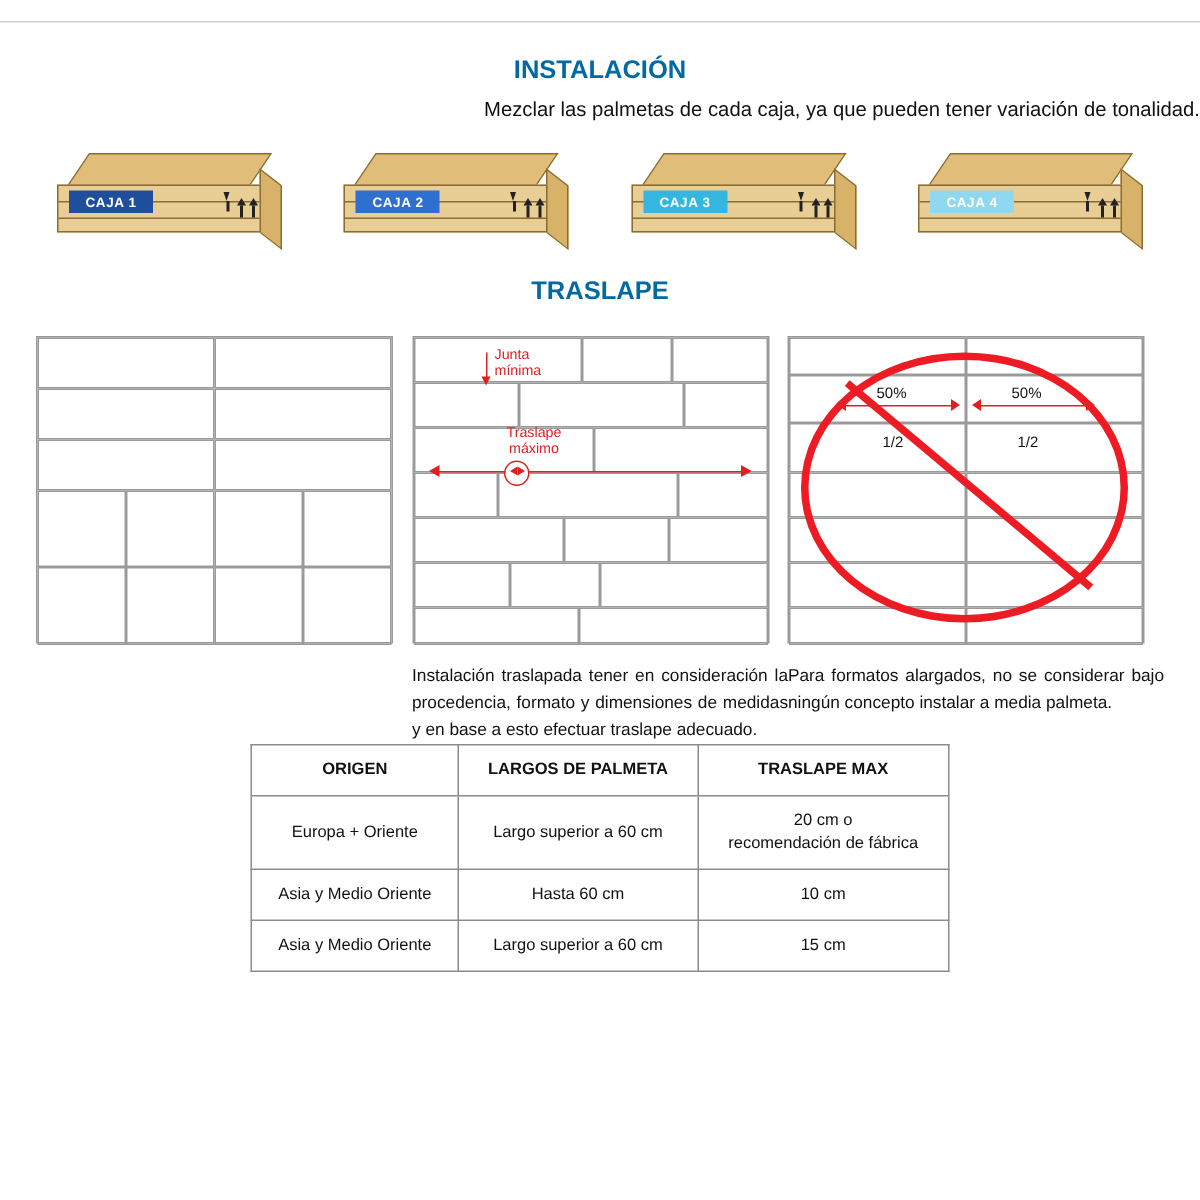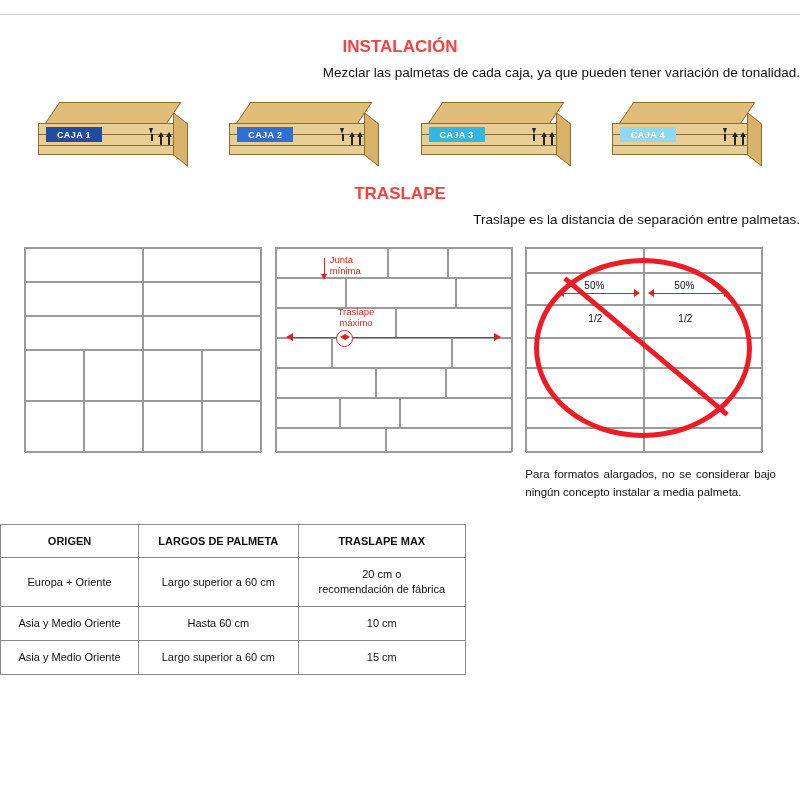"INSTALACIÓN" .section-head { color: #ef4444 -> #0369a1 }
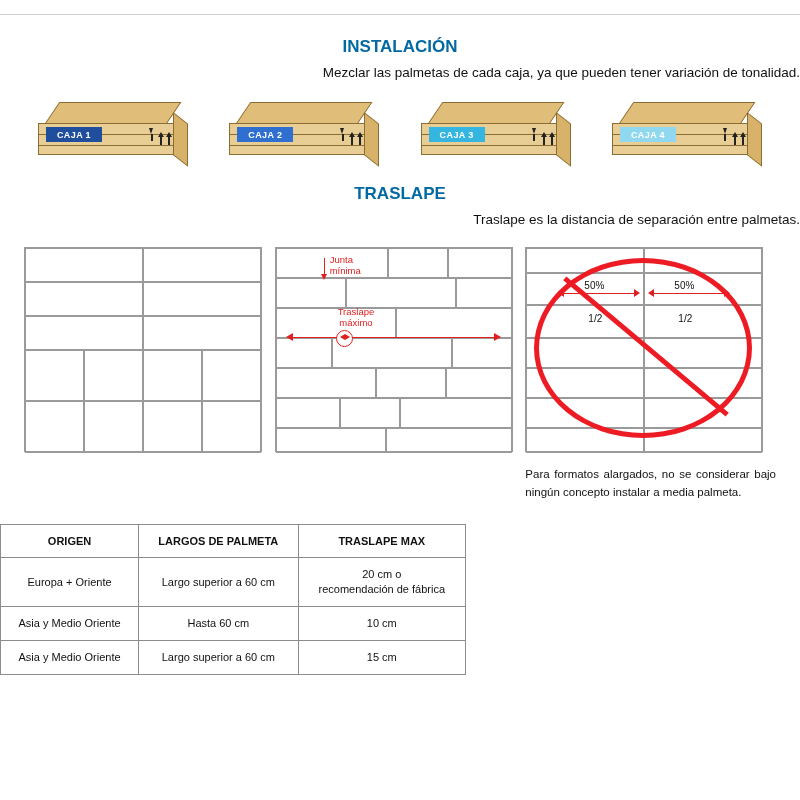"Traslape es la distancia de" div.section-sub { html: <div>Traslape es la distancia de separación entre palmetas.</div> -> none }
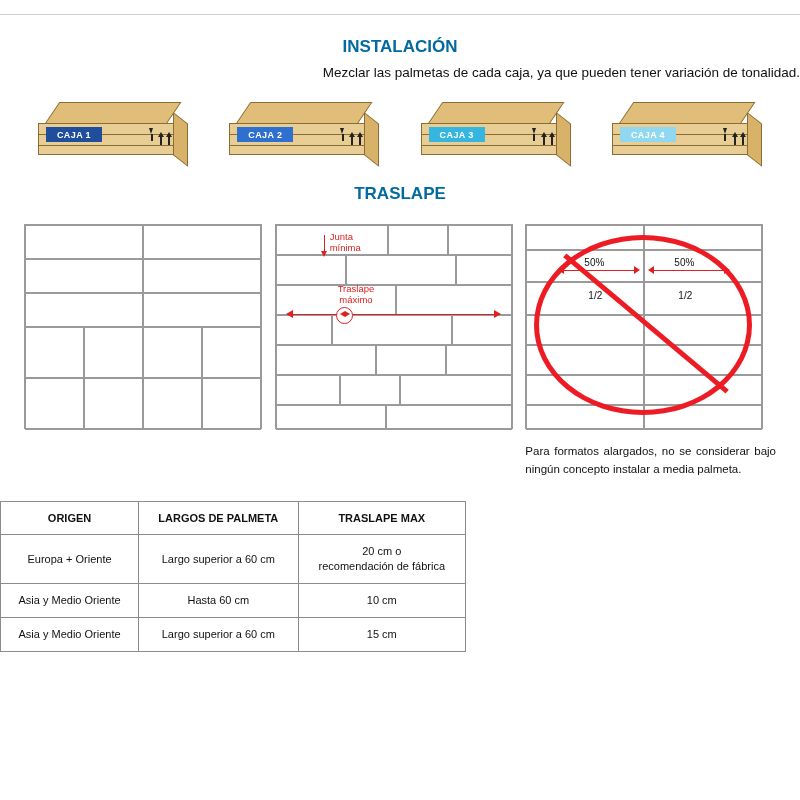"Instalación traslapada tener en" div.panel-text { html: none -> <div>Instalación traslapada tener en consideración la procedencia, formato y dimensiones de medidas y en base a esto efectuar traslape adecuado.</div> }
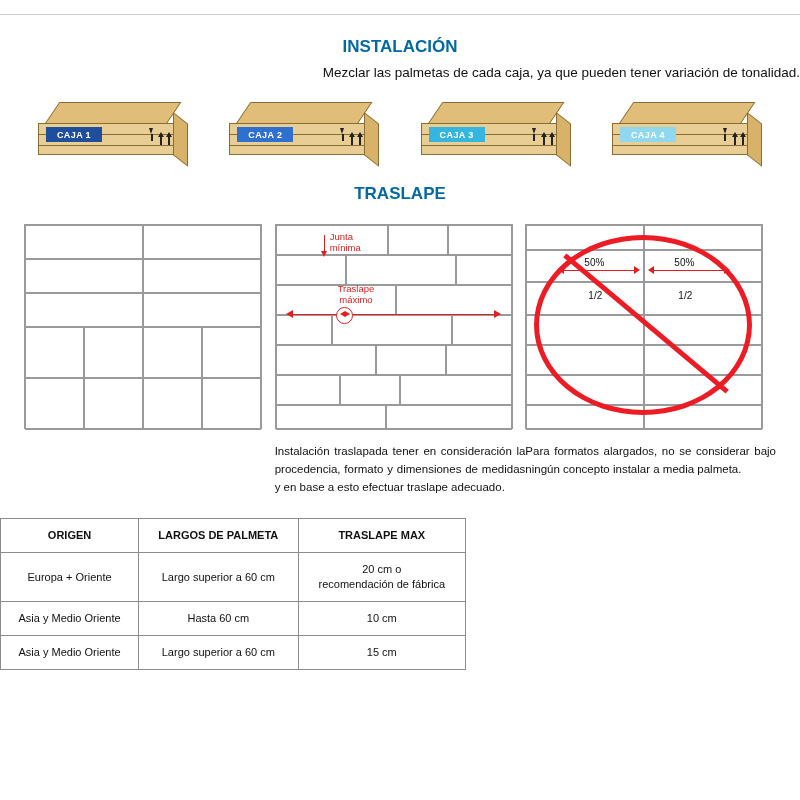"ORIGEN" .table-wrap { justify-content: none -> center; margin-top: 22px -> none }
